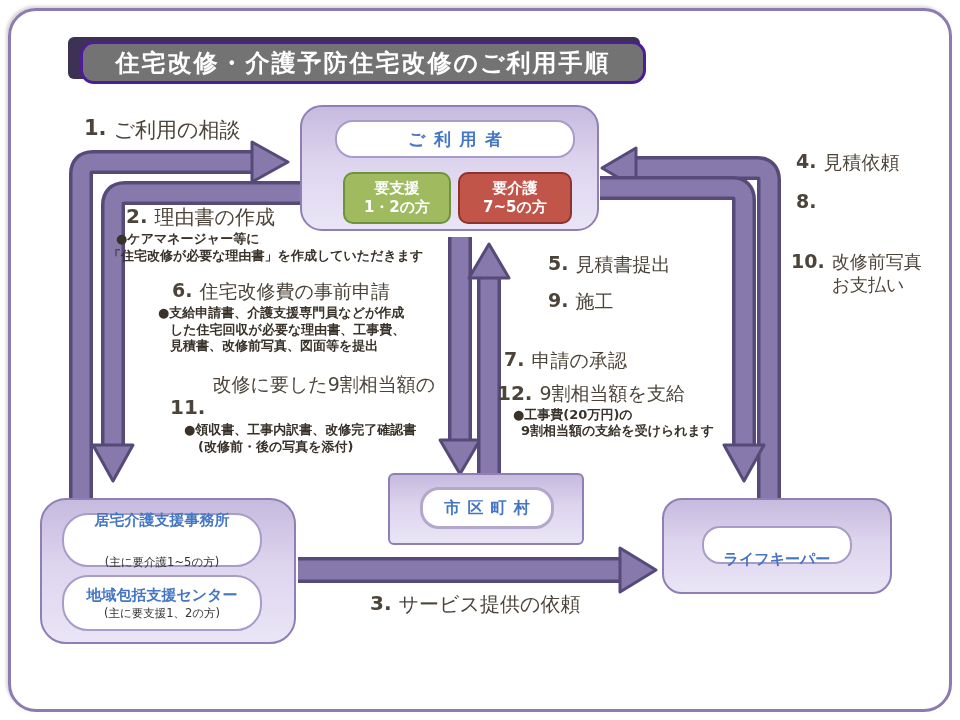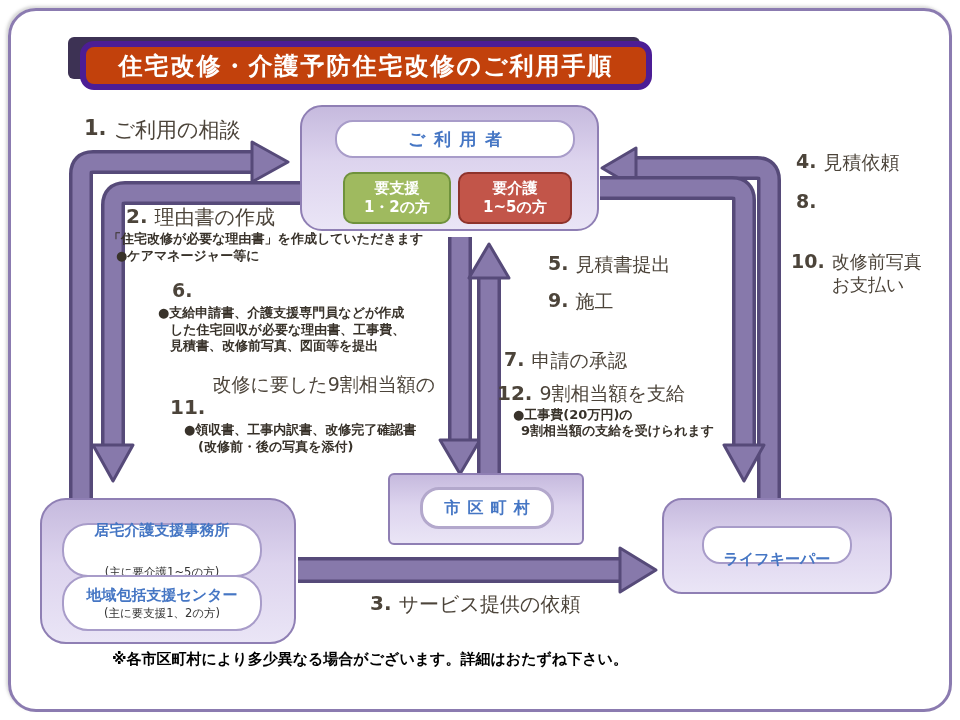"住宅改修・介護予防住宅改修のご利用手順" .title-bar { background: #c2410c -> #737373; border: 6px solid #4c1d95 -> 3px solid #4c1d95 }
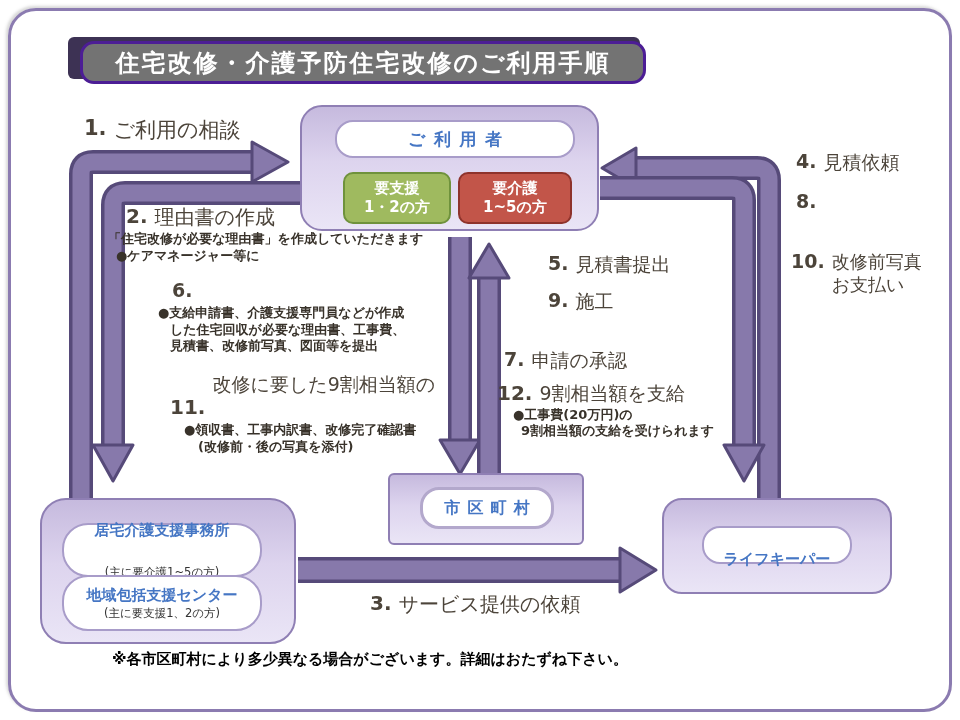"1~5の方" span { text: 1 -> 7 }
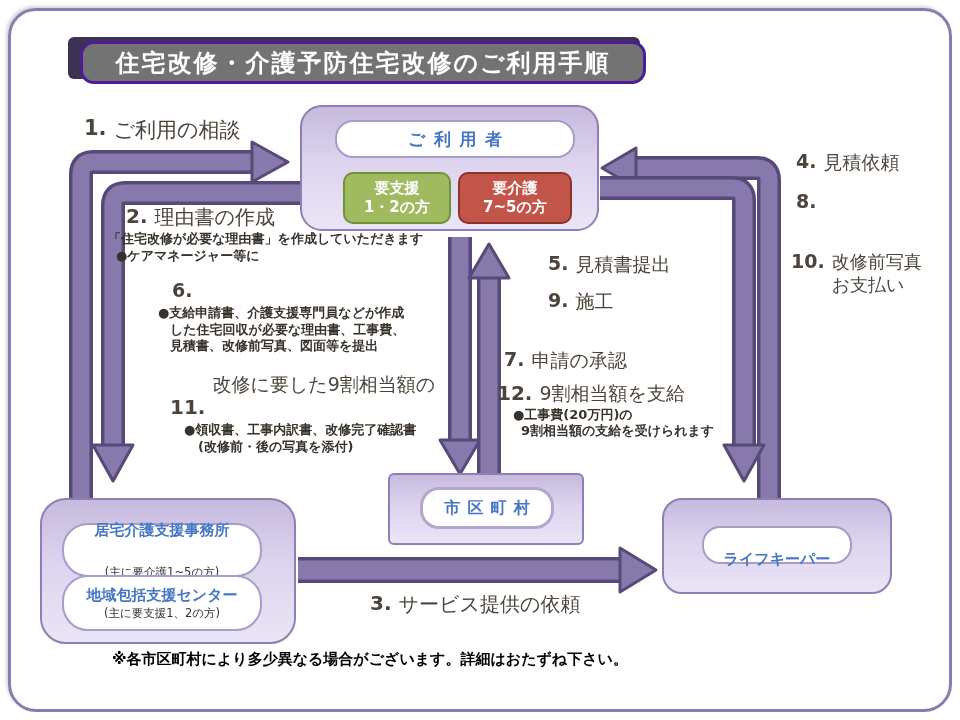"「住宅改修が必要な理由書」を作成していただきます" div { order: before "●ケアマネージャー等に" -> after "●ケアマネージャー等に" }
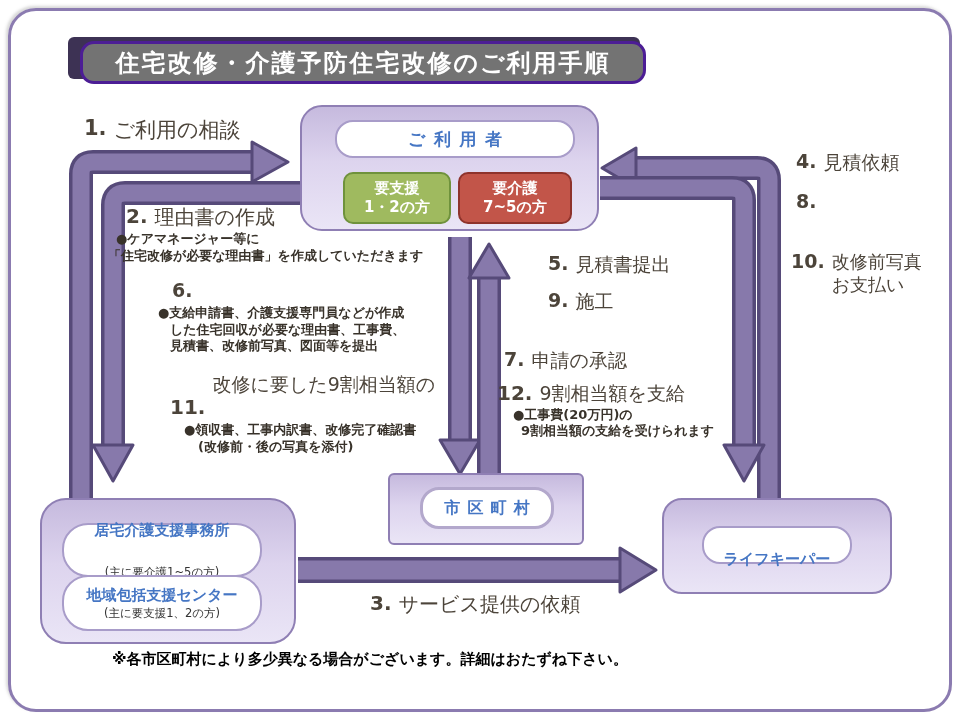"住宅改修費の事前申請" span.lbl { html: none -> <span>住宅改修費の事前申請</span> }
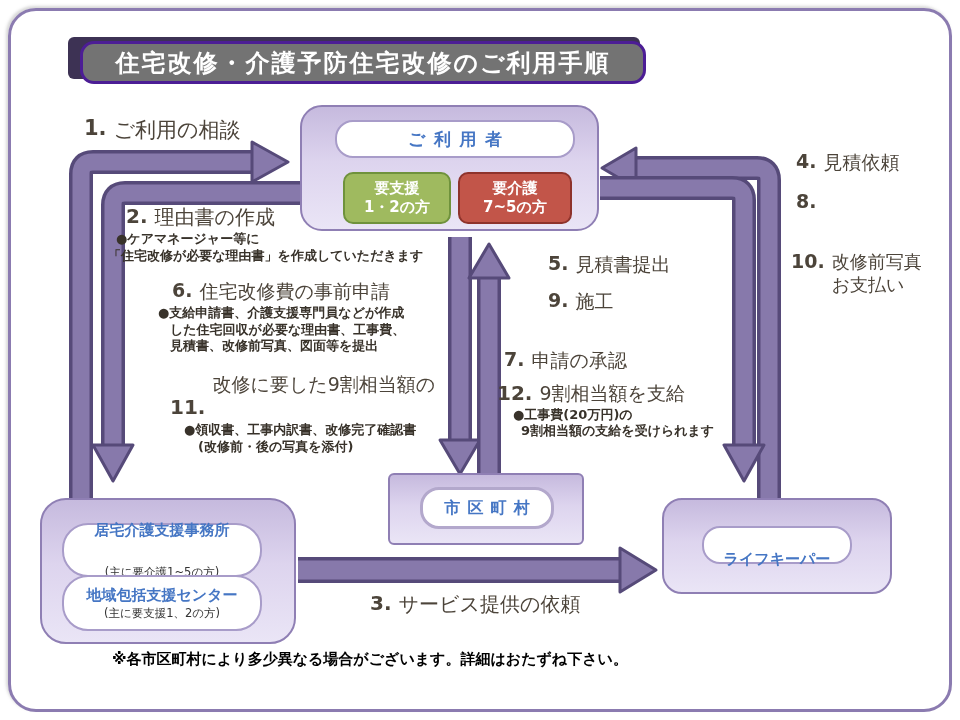"居宅介護支援事務所" div.pill { top: 23px -> 13px }
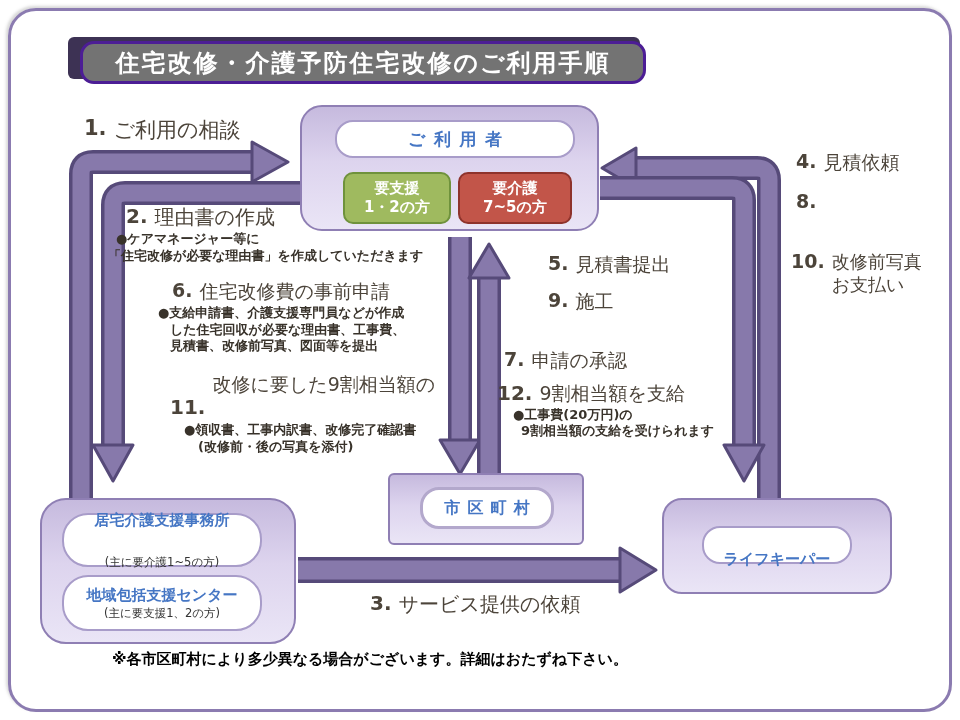"※各市区町村により多少異なる場合がございます。詳細はおたずね下さい。" div.footnote { html: <div>※各市区町村により多少異なる場合がございます。詳細はおたずね下さい。</div> -> none }
